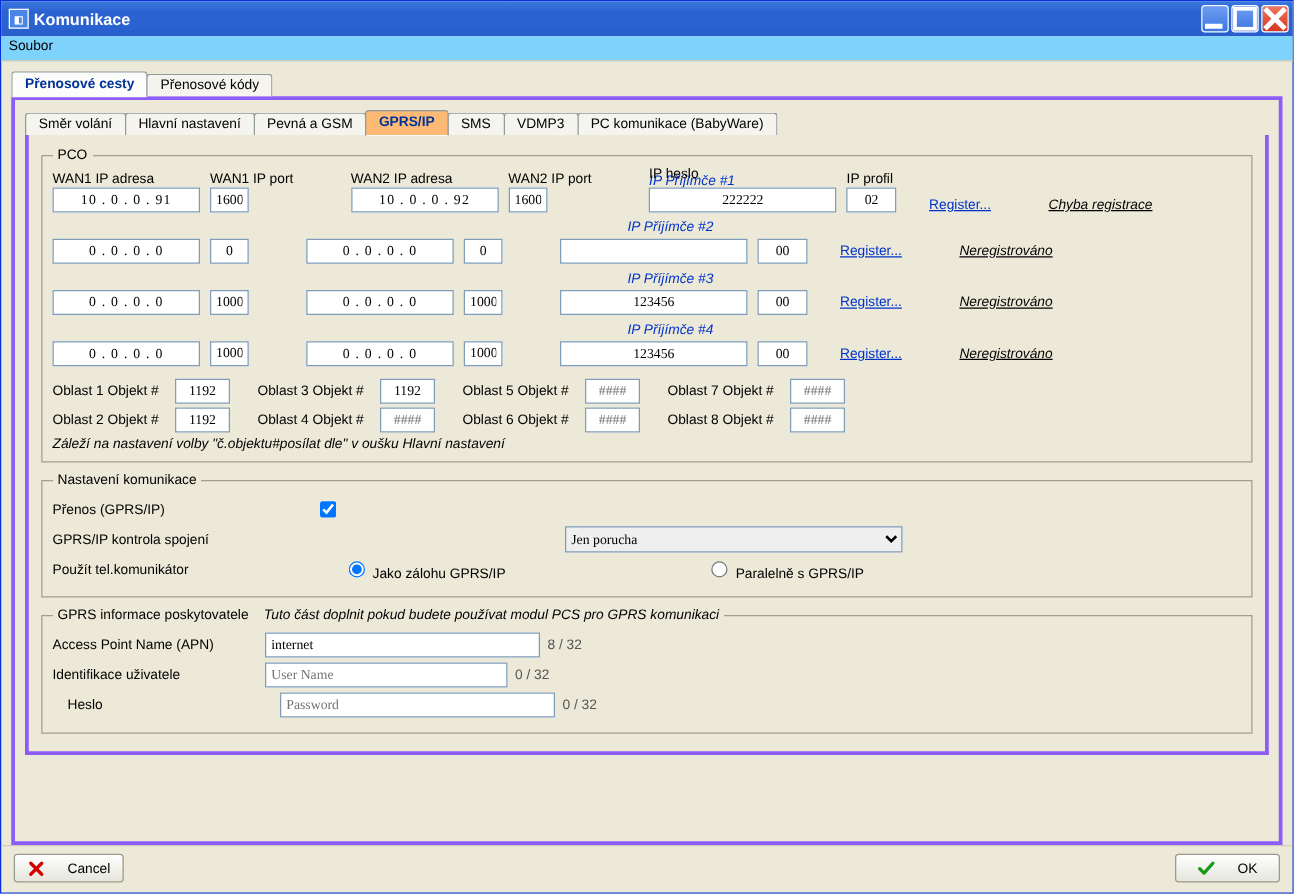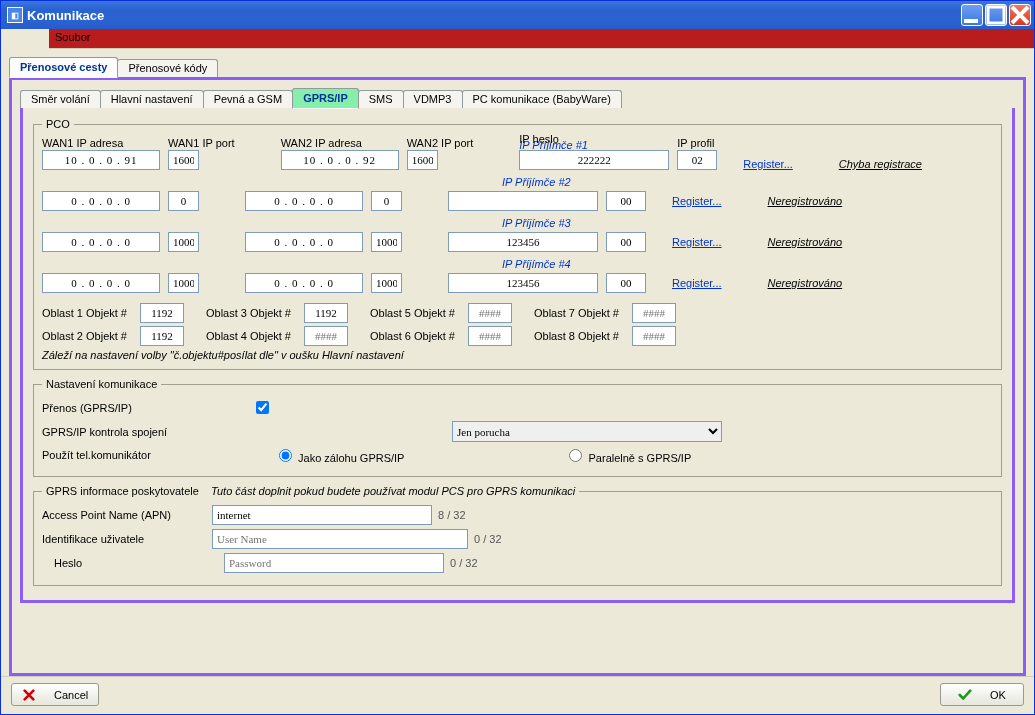"Soubor" .menubar { background: #b91c1c -> #7dd3fc; margin-left: 48px -> none }
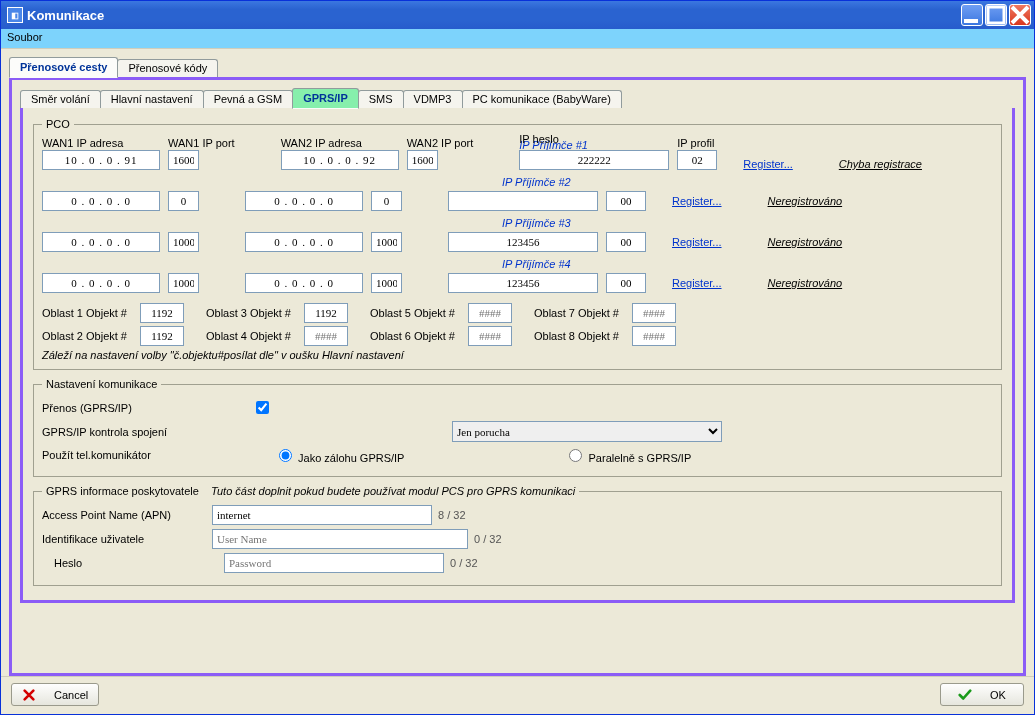"GPRS/IP" .tab.active-sub { background: #86efac -> #fdba74 }
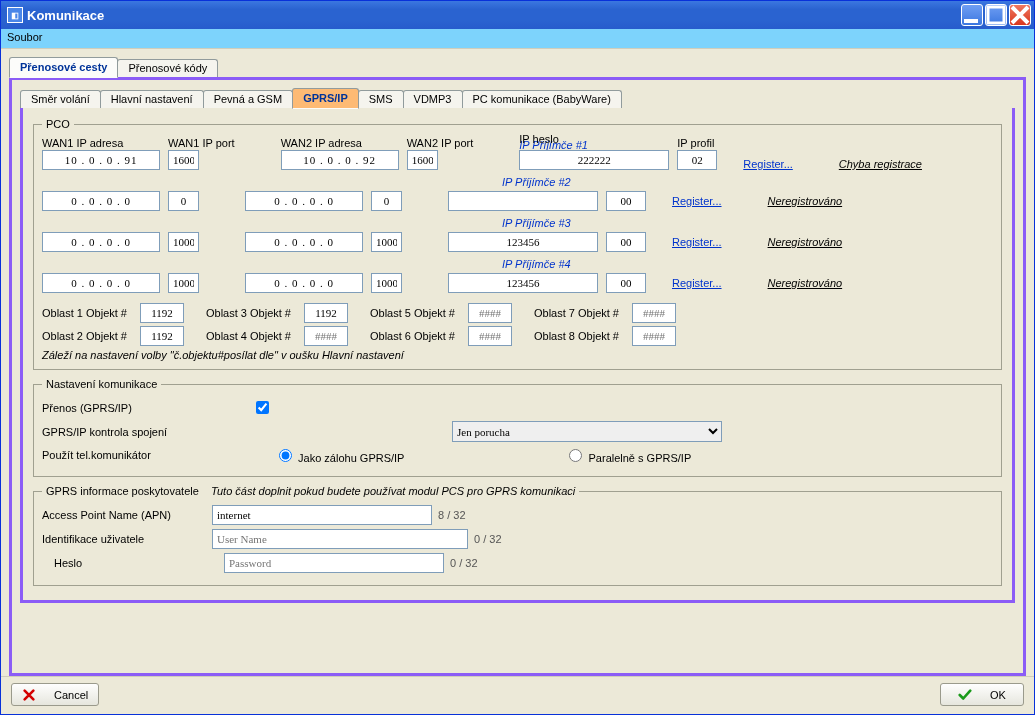"User Name" input.left { width: 256px -> 194px }
